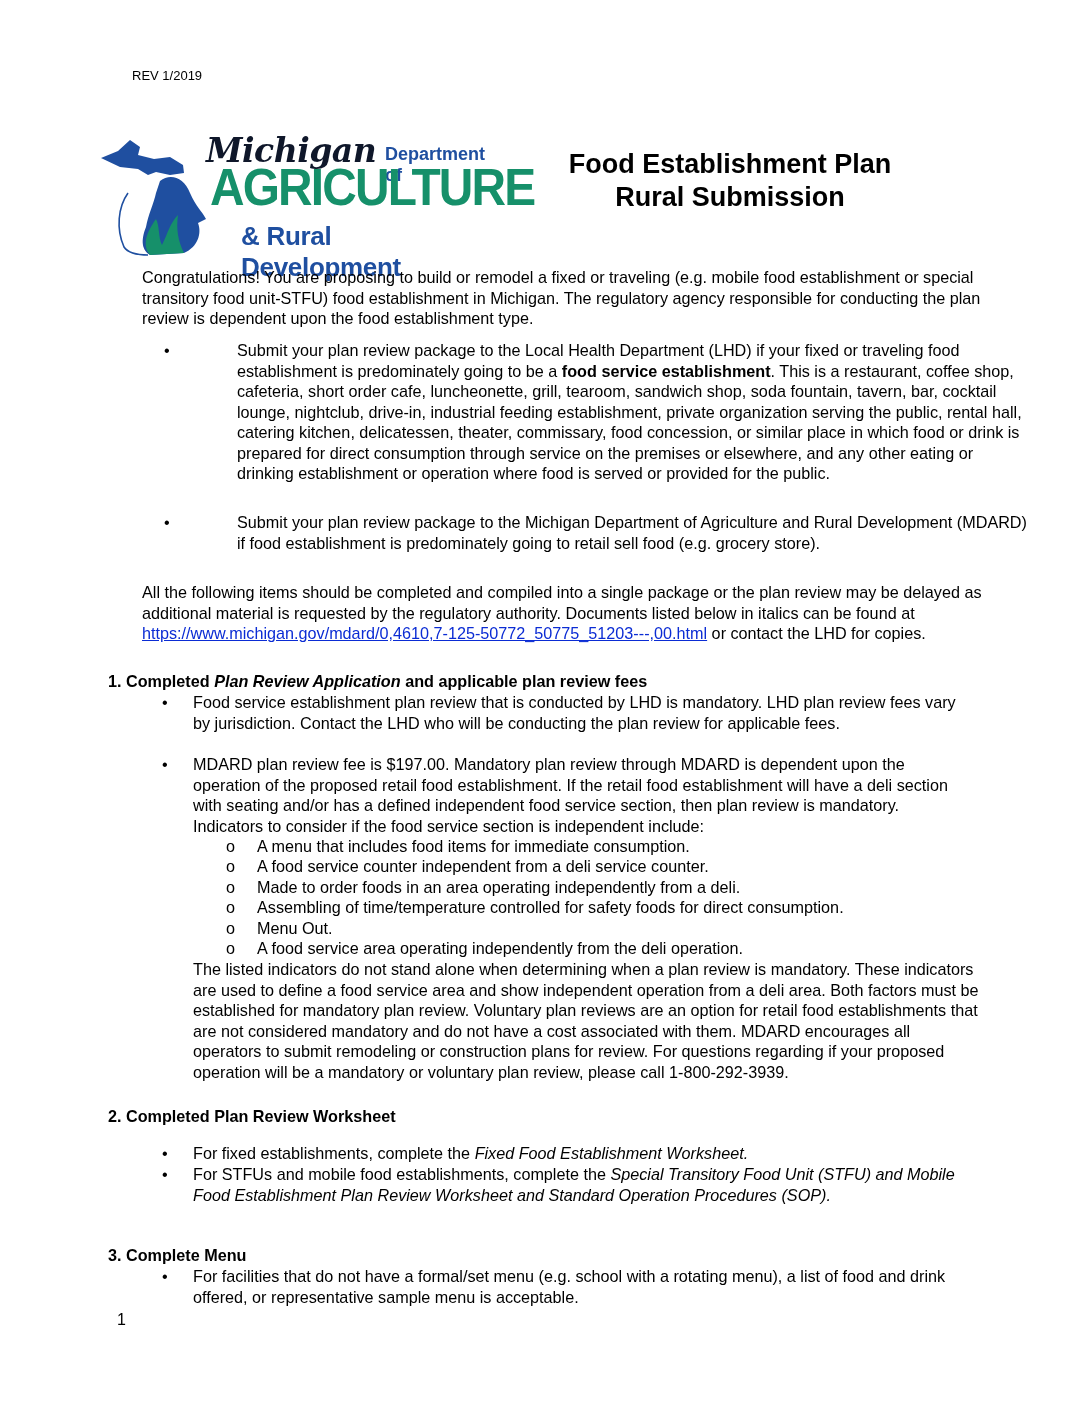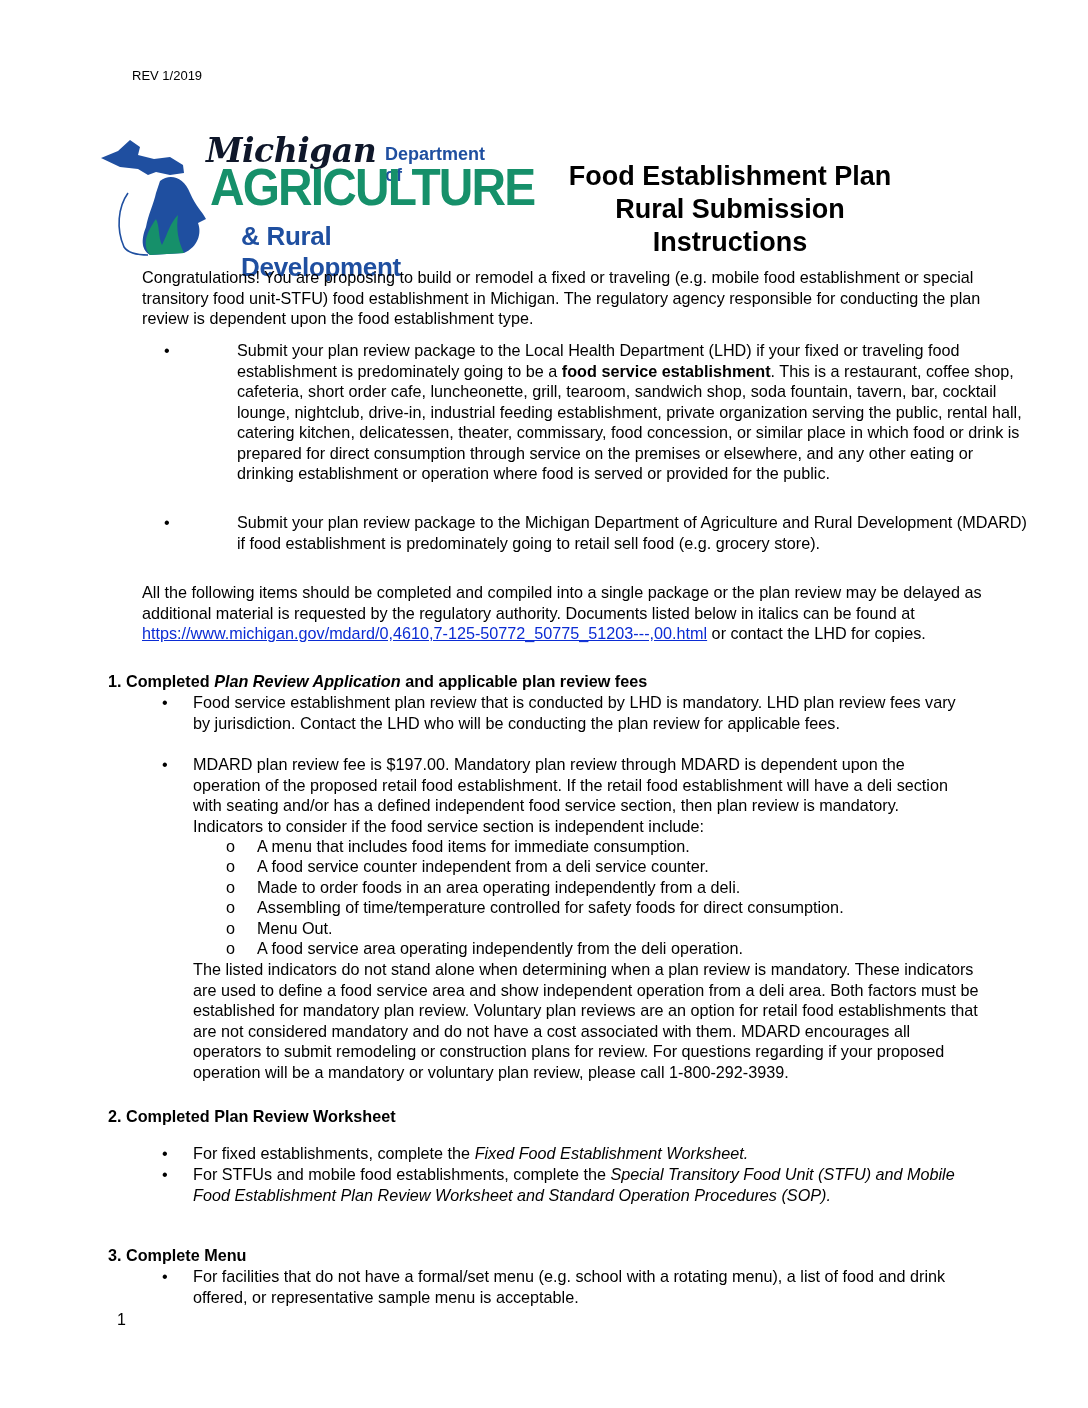"Food Establishment Plan" .title { top: 160px -> 148px }
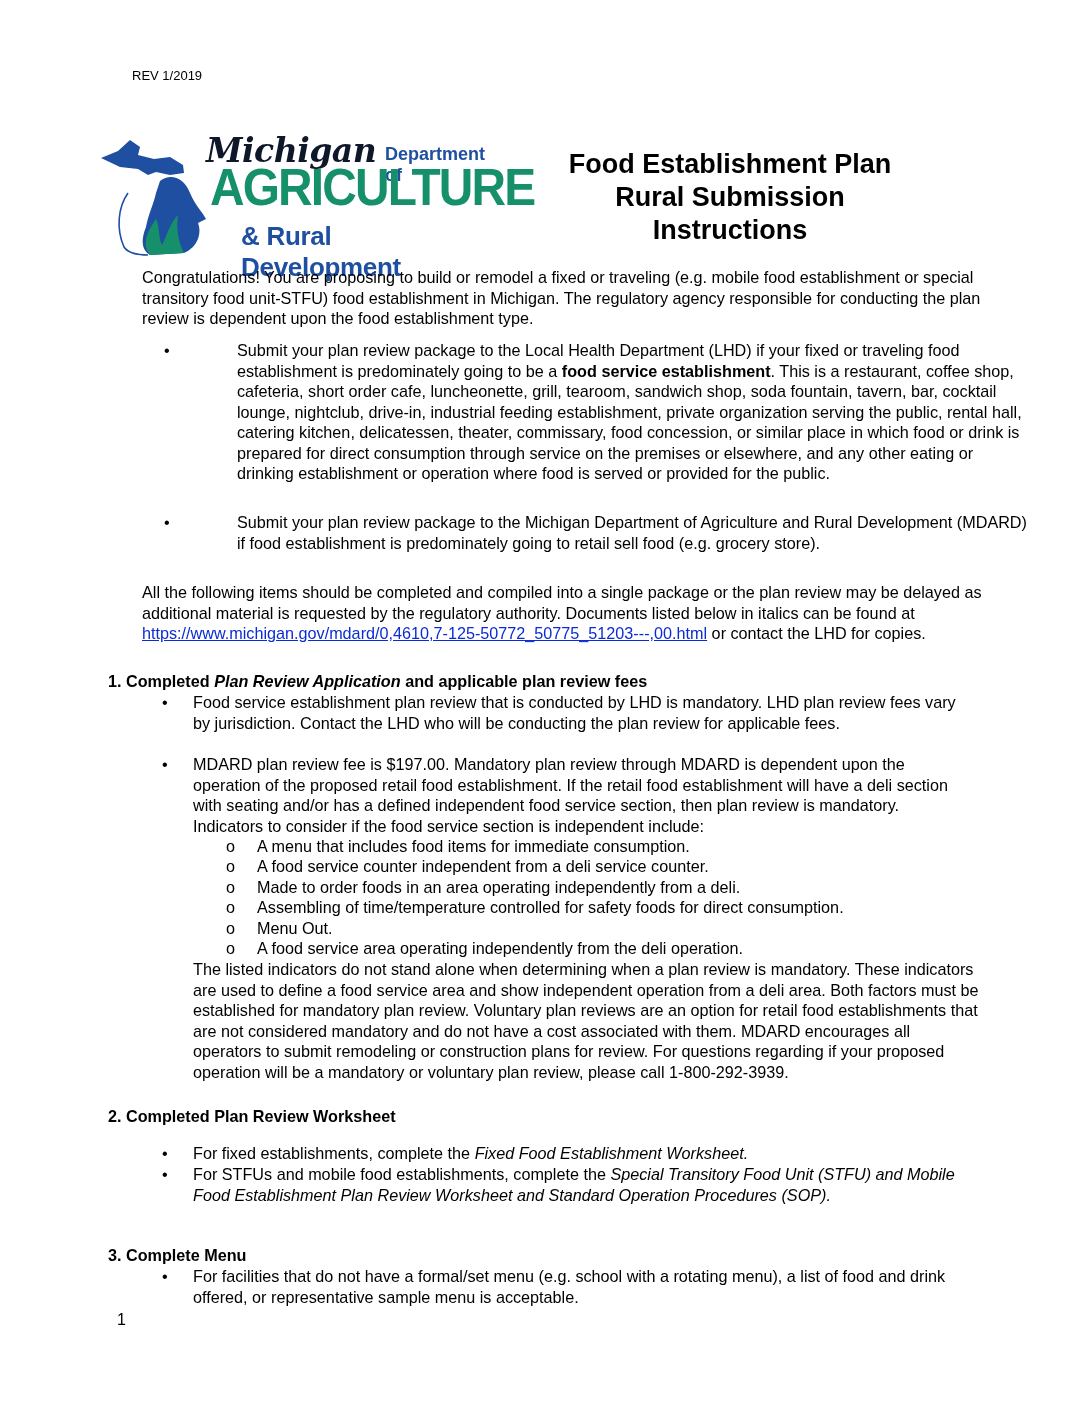"Instructions" div { html: <div>Instructions</div> -> none }
